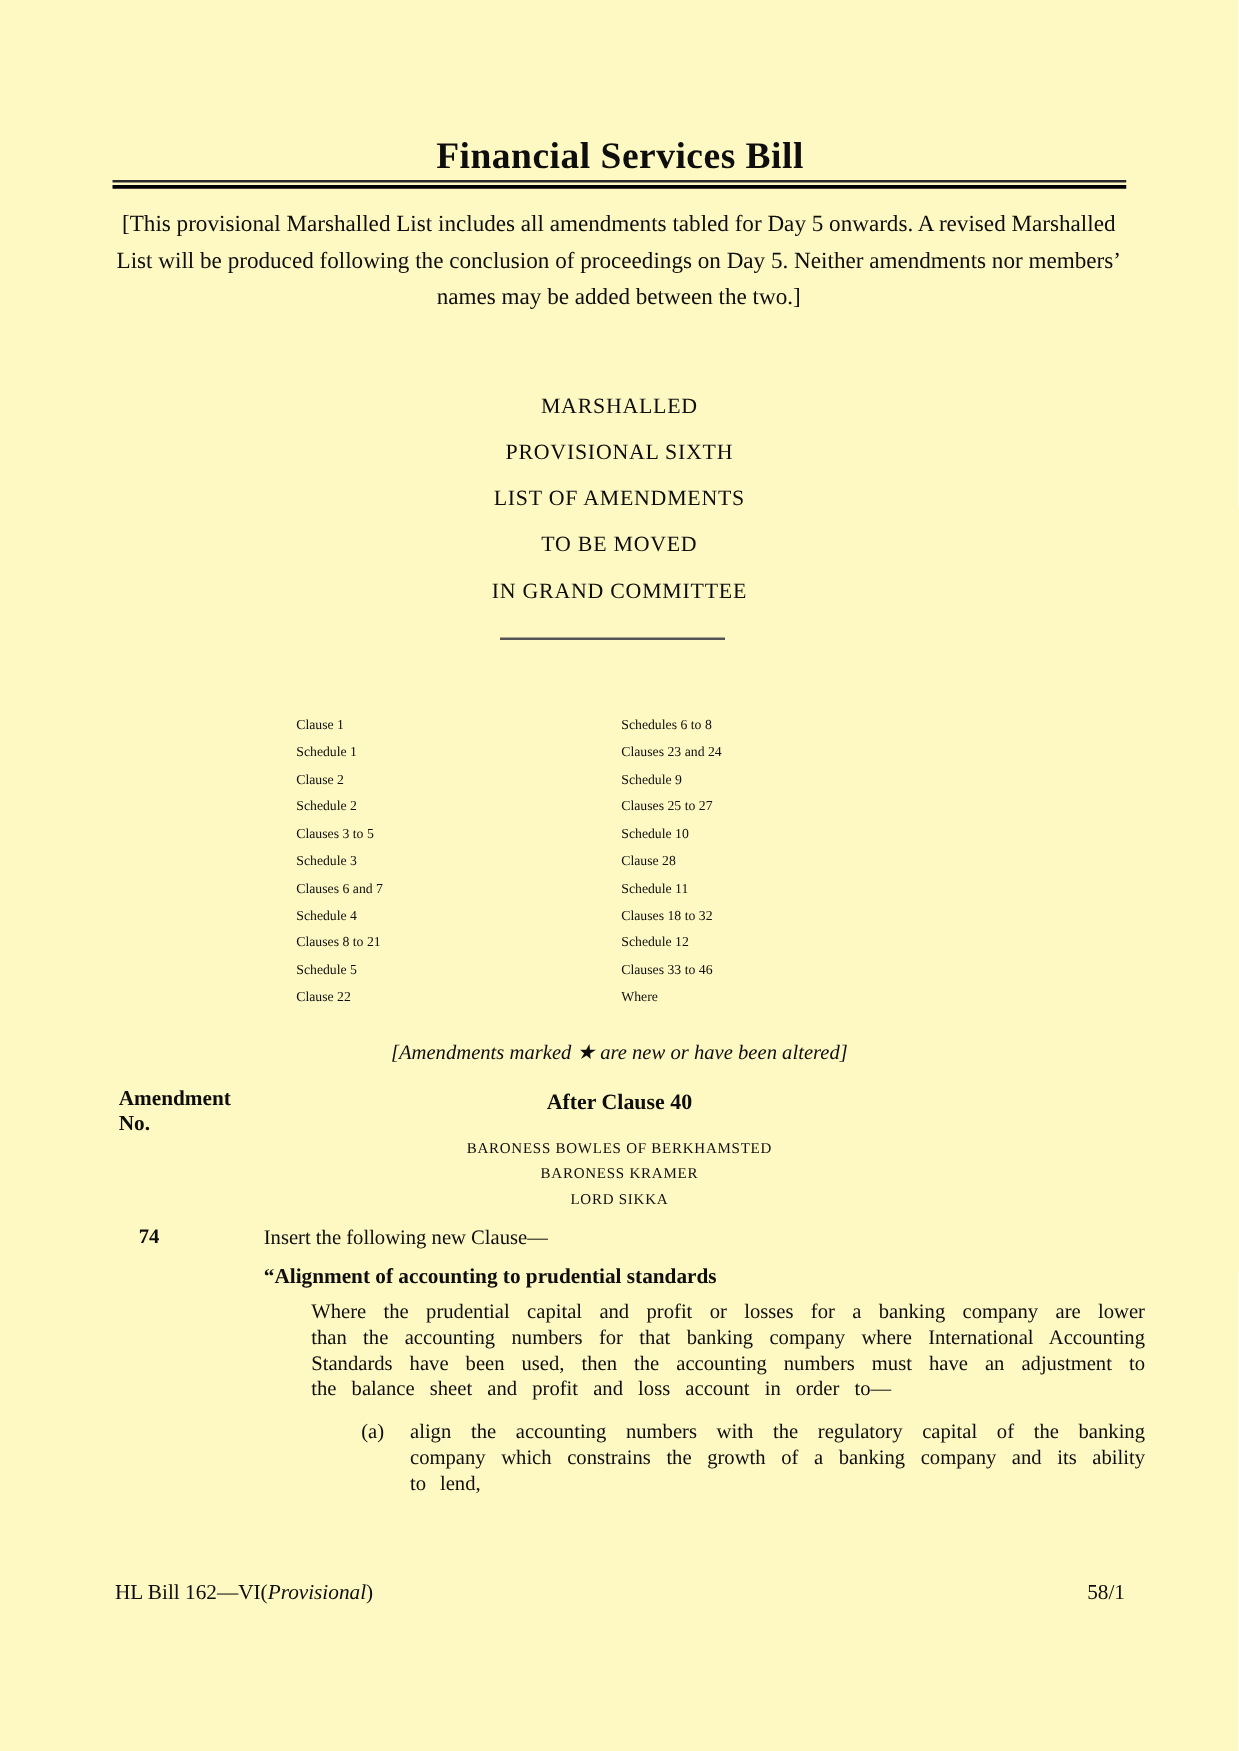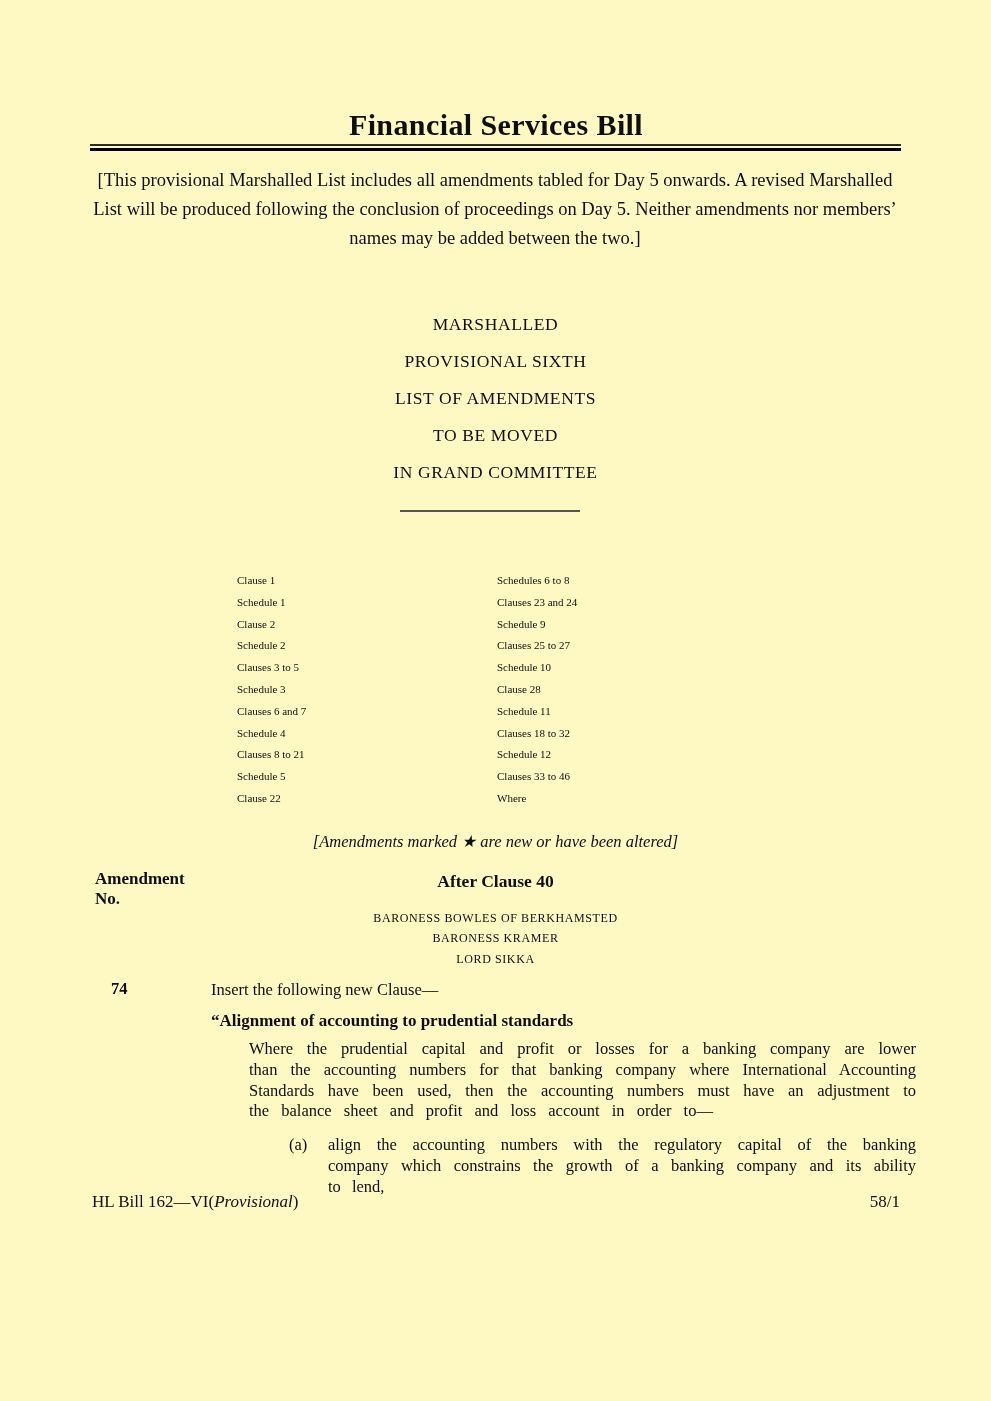"HL Bill 162—VI(Provisional)" .footer { top: 1192px -> 1264px }
